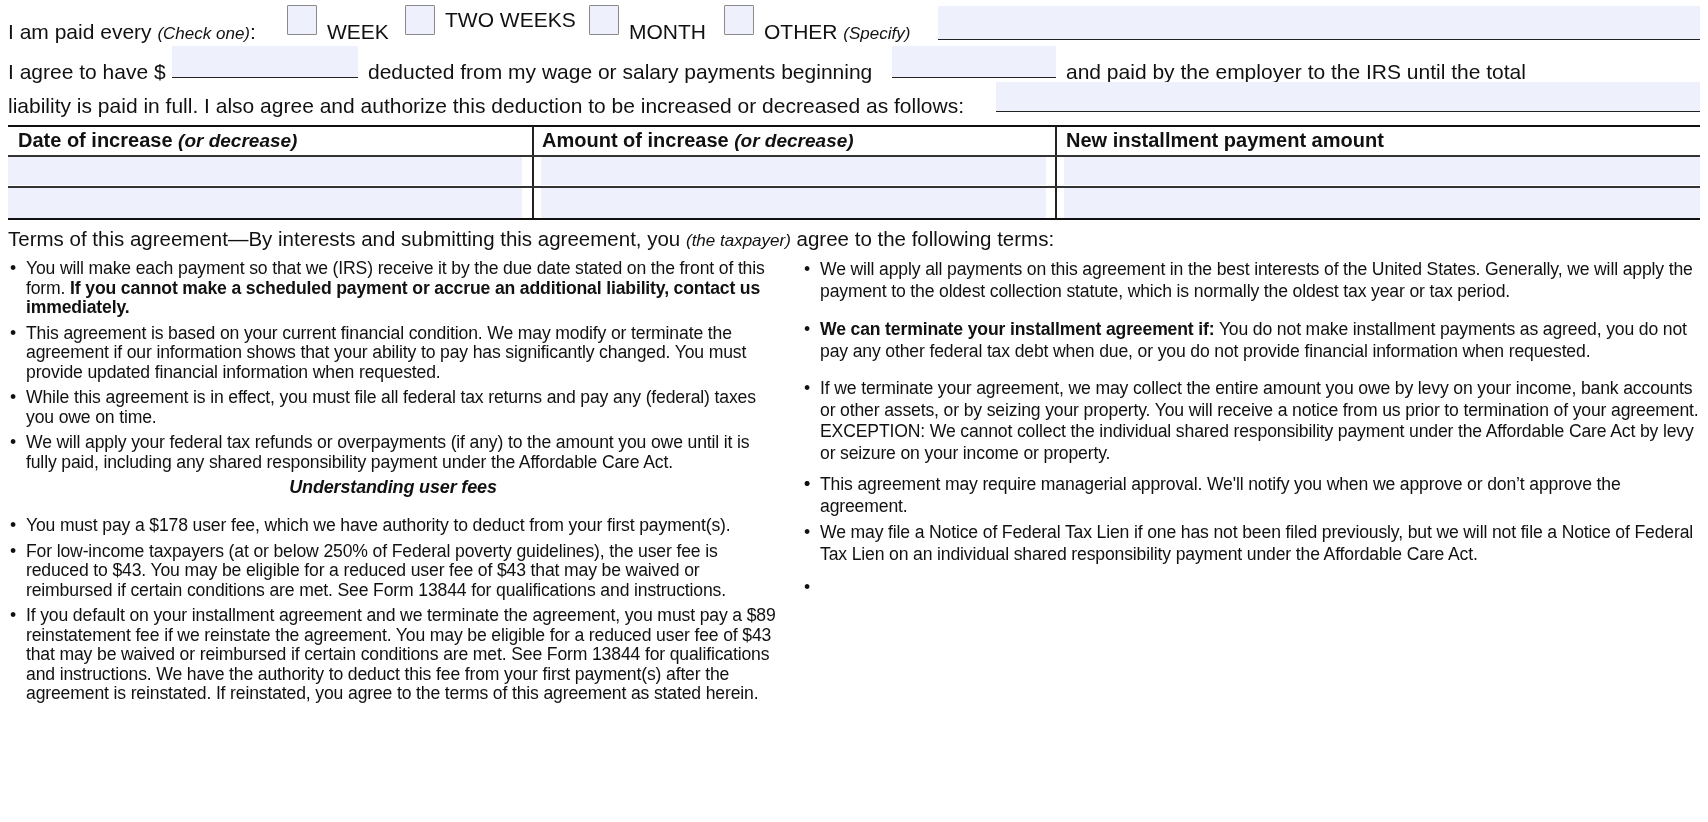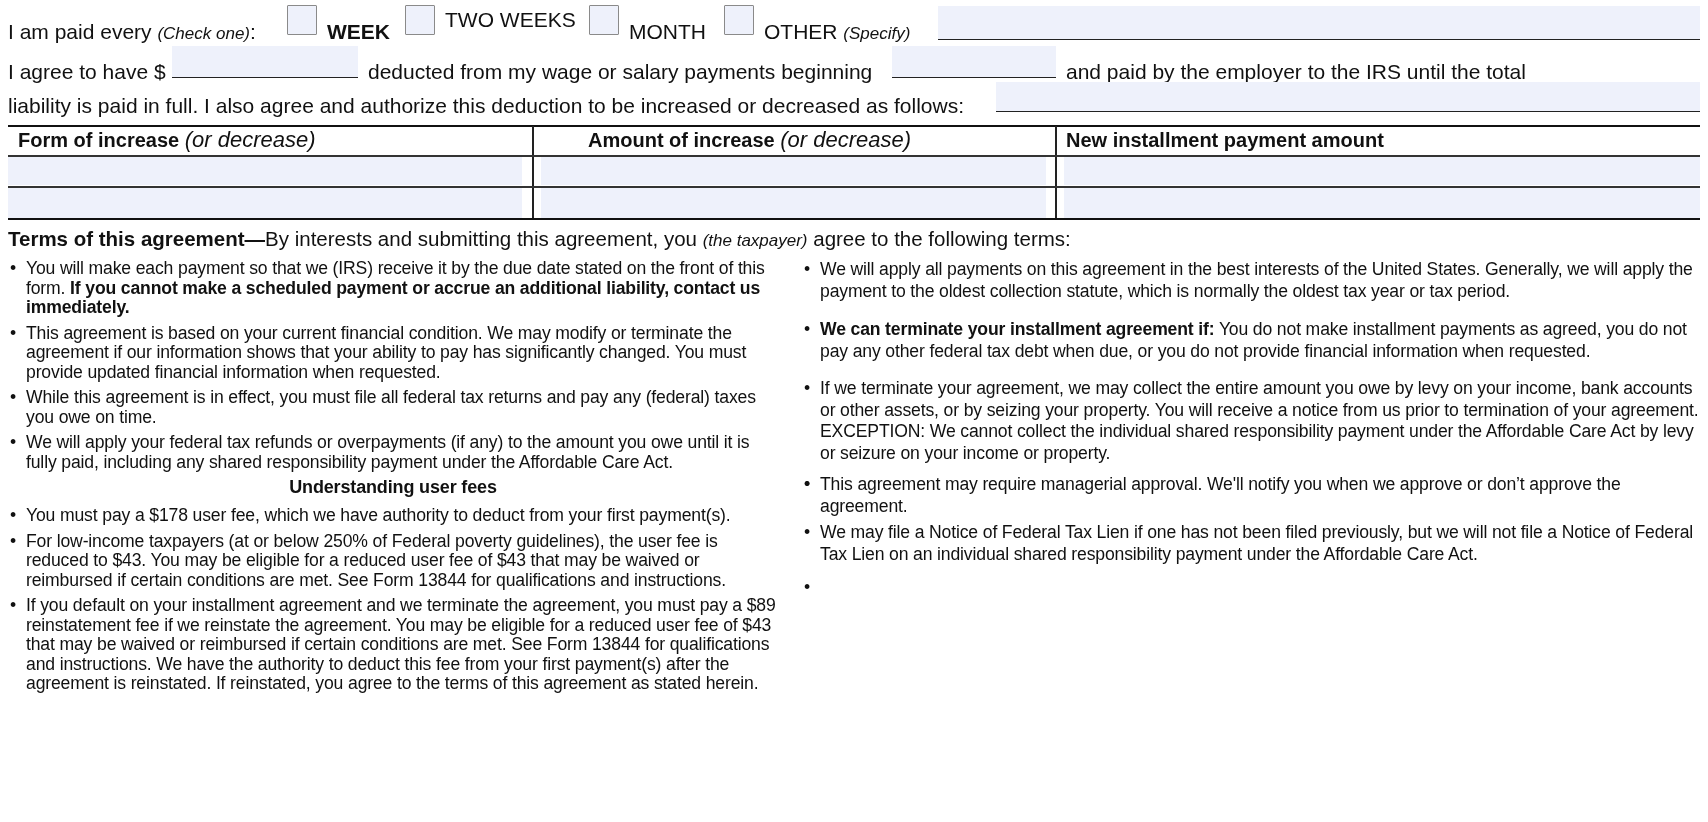"WEEK" div.abs { font-weight: bold -> none }
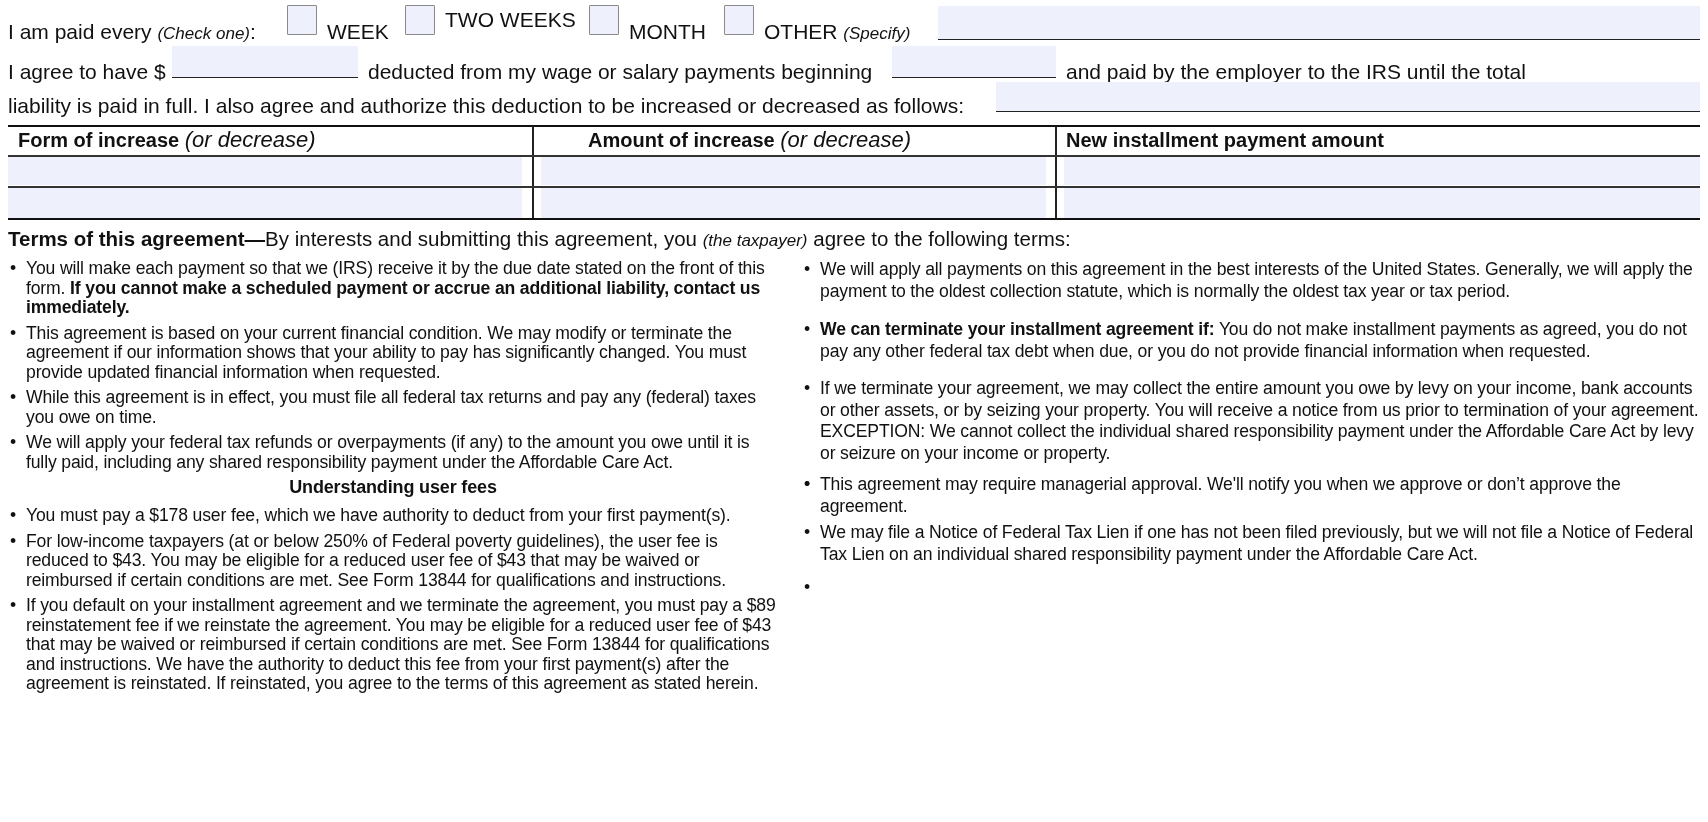"Form of increase" span { text: Form -> Date }
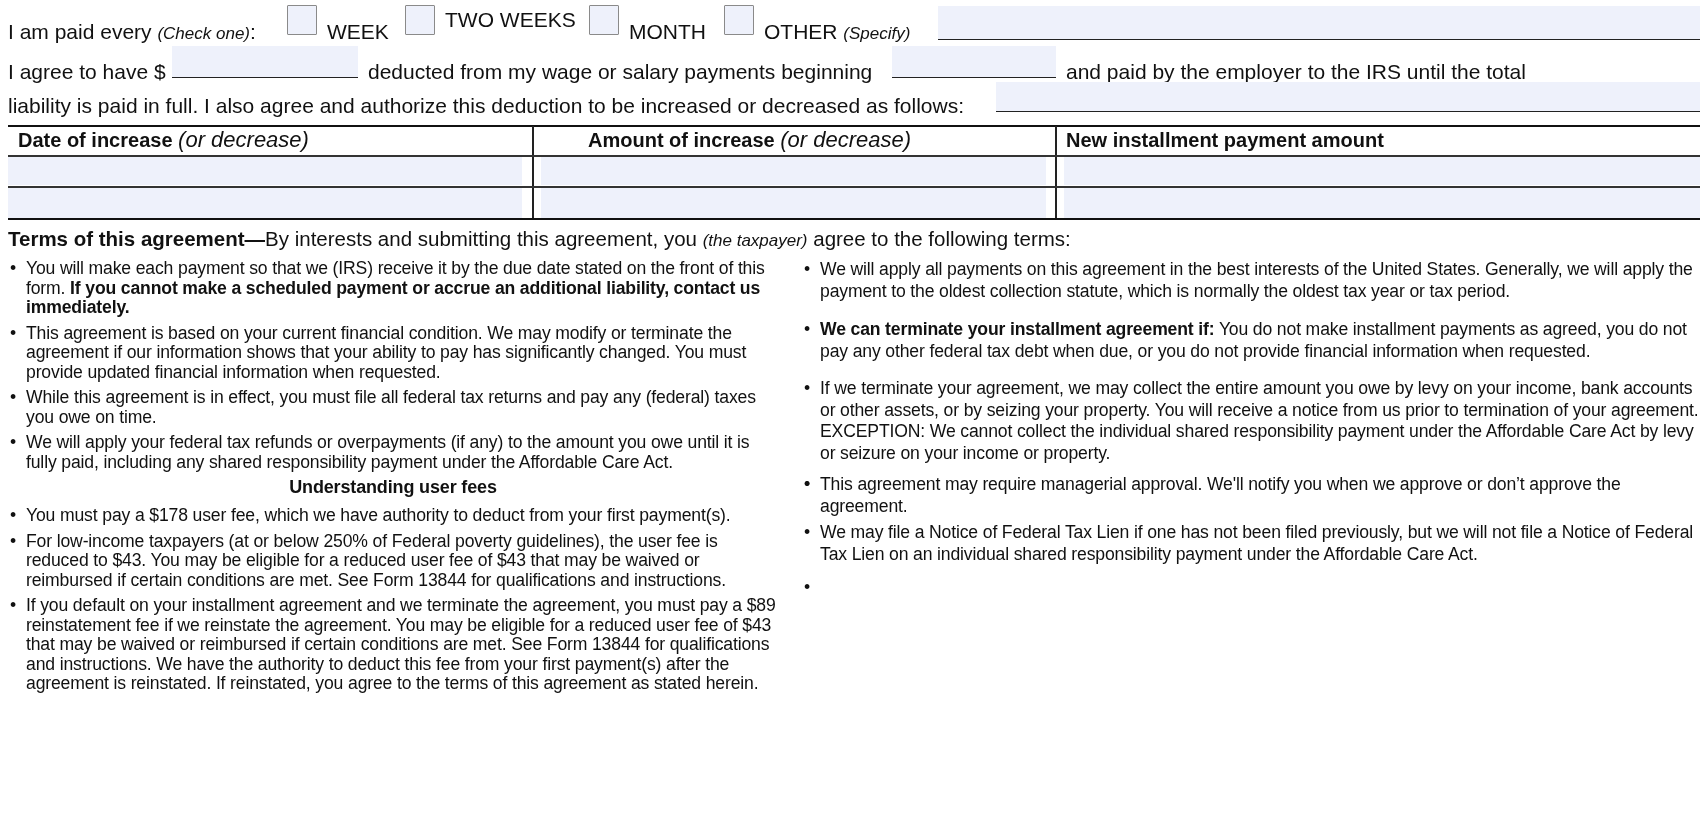"(or decrease)" .th .it { font-size: 22px -> 19px; font-weight: normal -> bold }
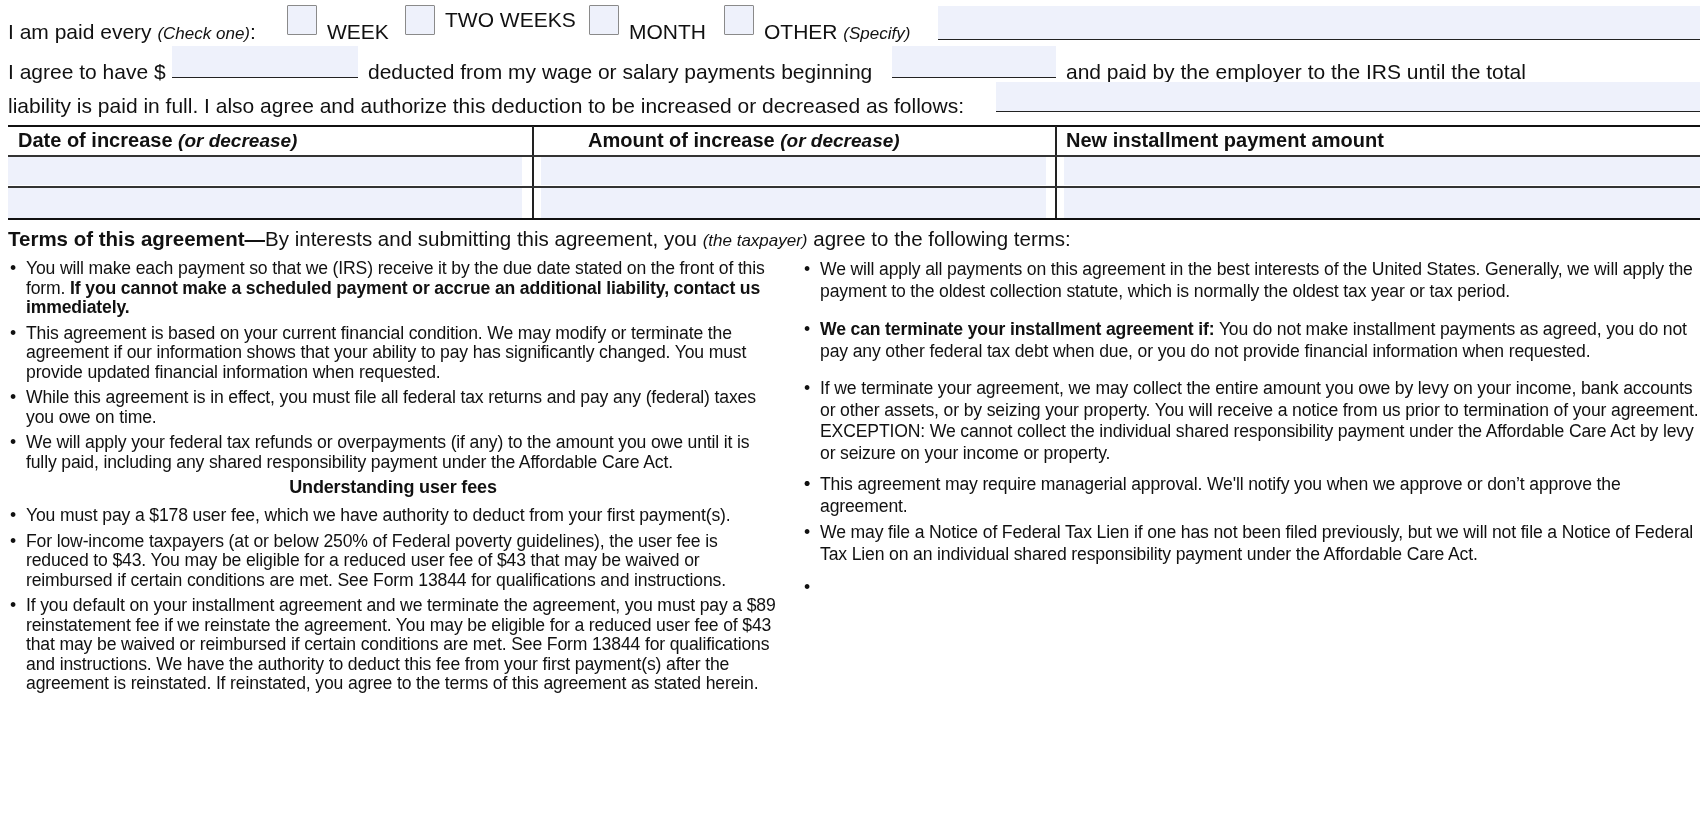"Amount of increase (or decrease)" div.th { margin-left: 46px -> none }
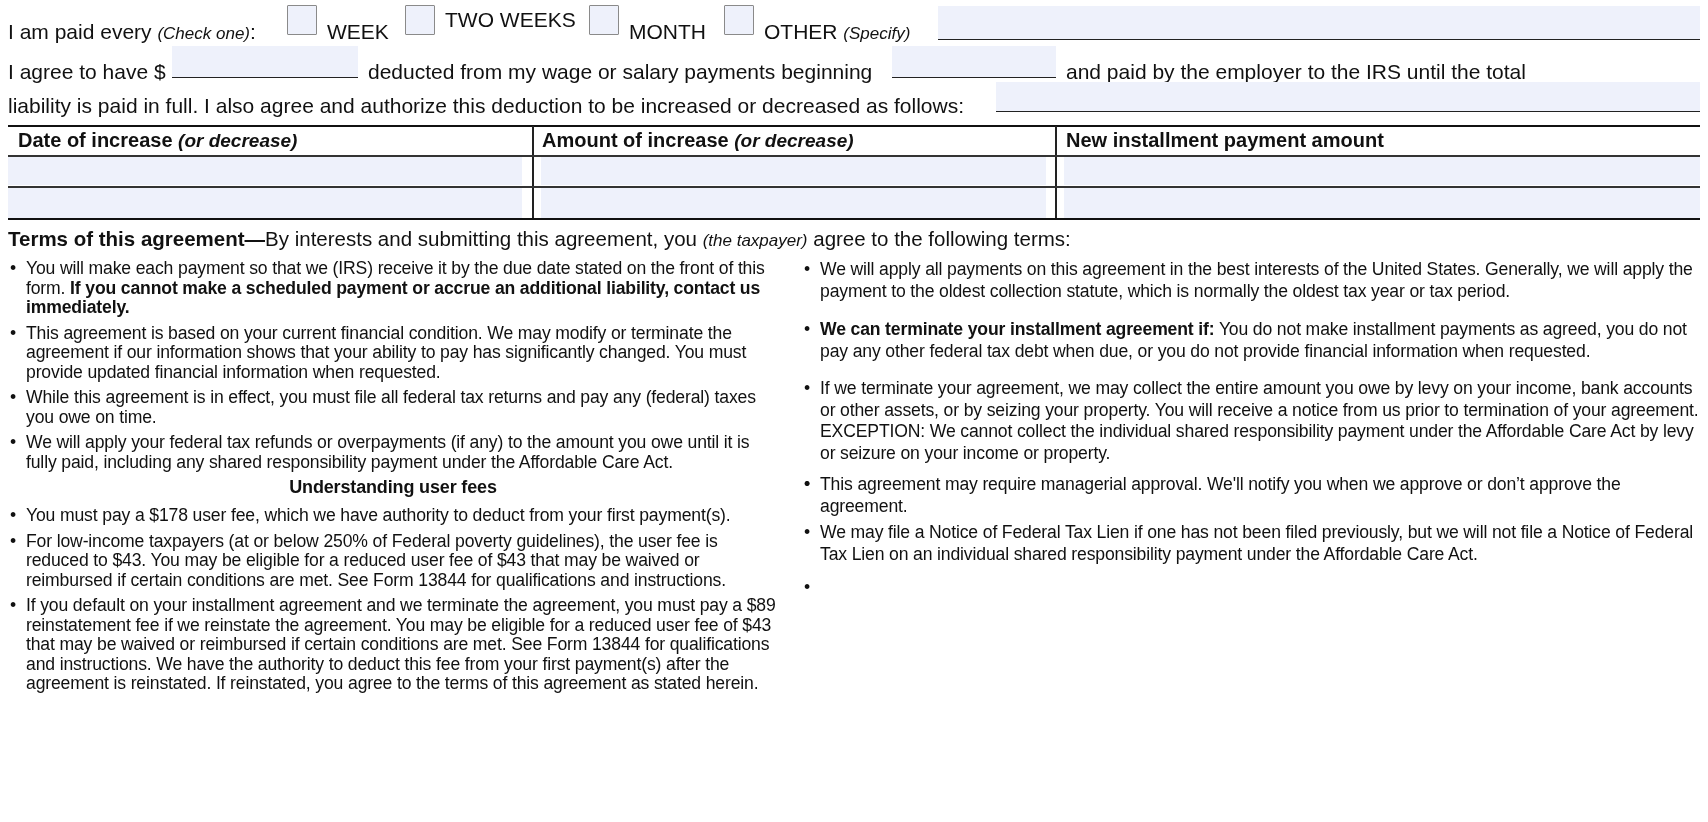"Terms of this agreement—" .terms-head b { font-weight: bold -> normal }
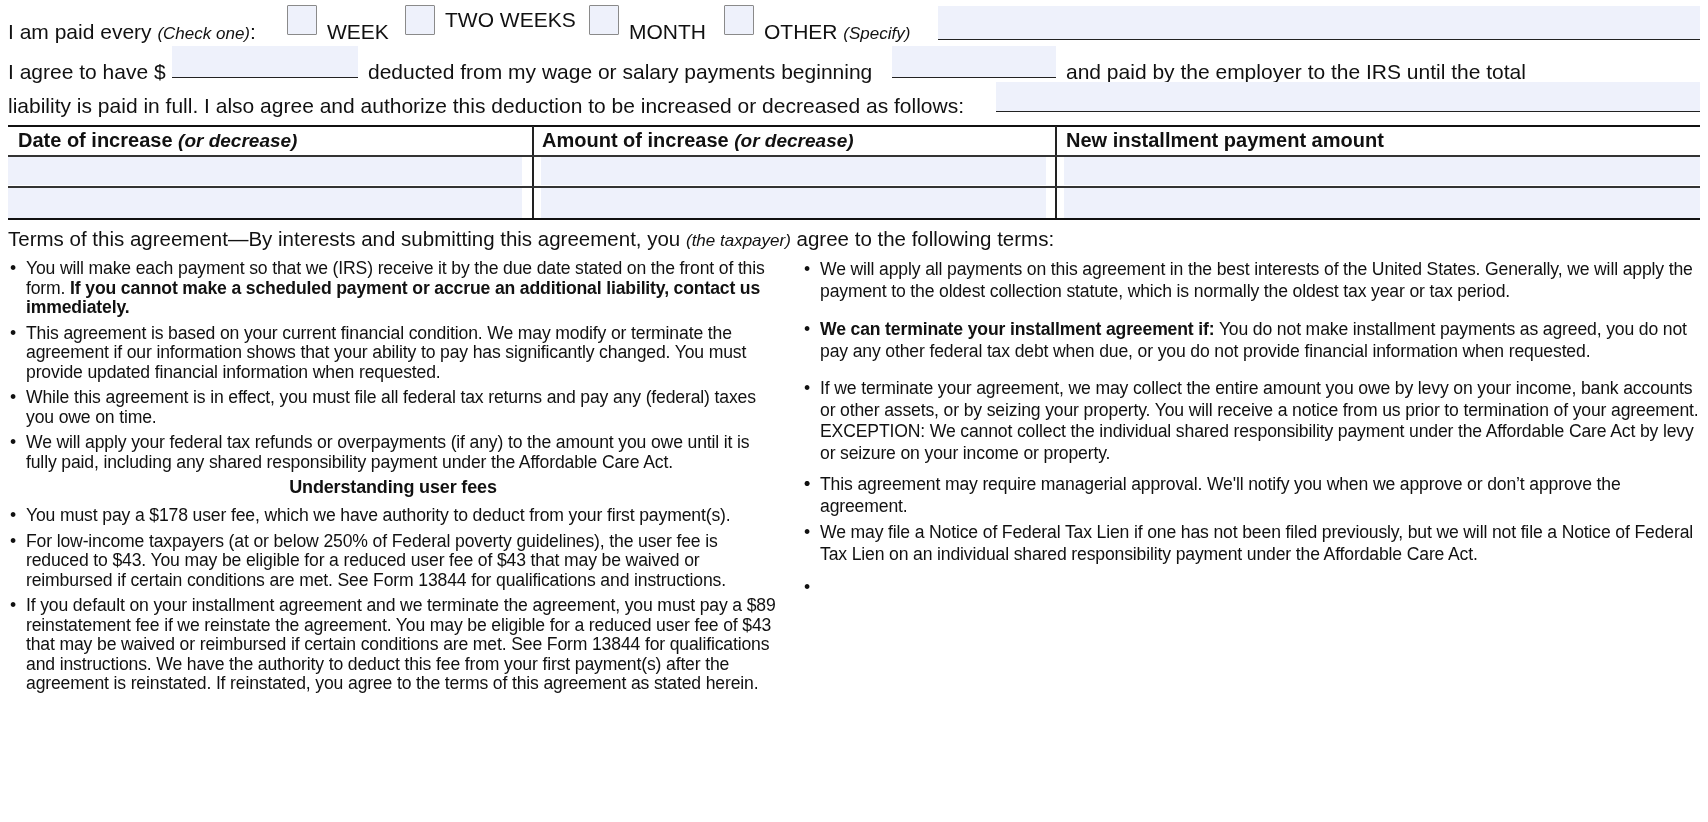"Understanding user fees" div.subhead { font-style: none -> italic; margin-bottom: 8px -> 18px }
